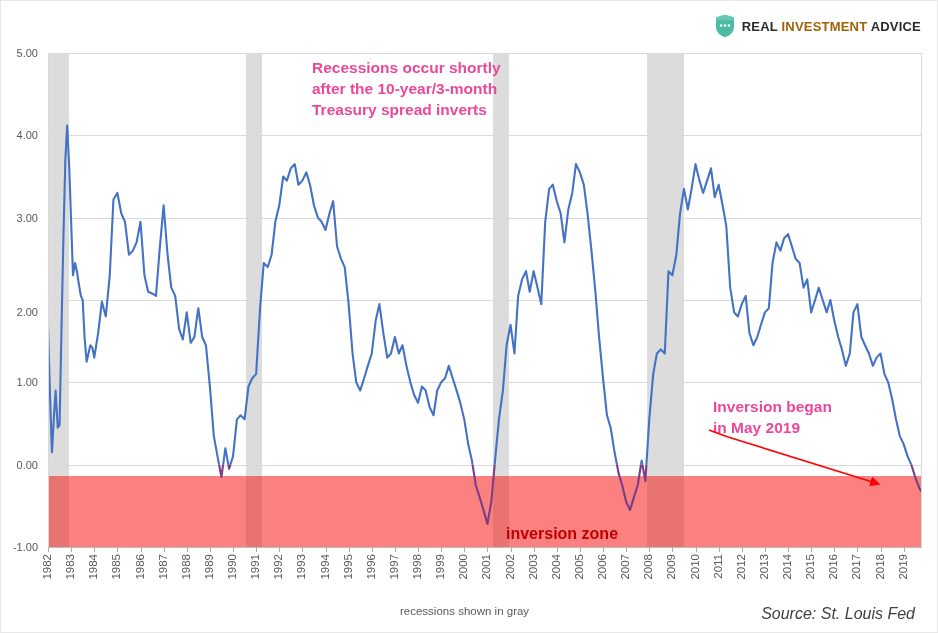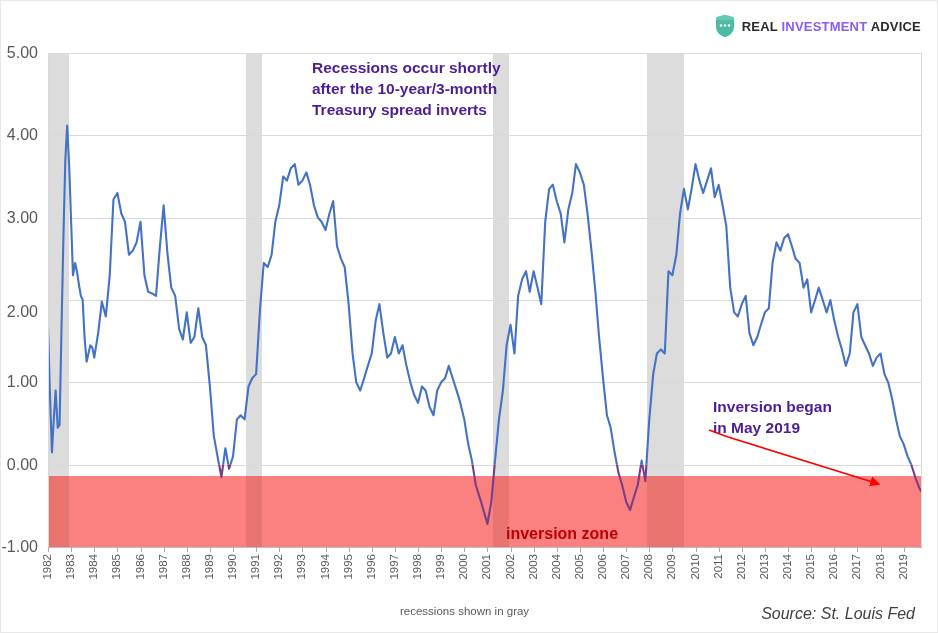"INVESTMENT" #logo-text .teal { color: #8b5cf6 -> #a16207 }
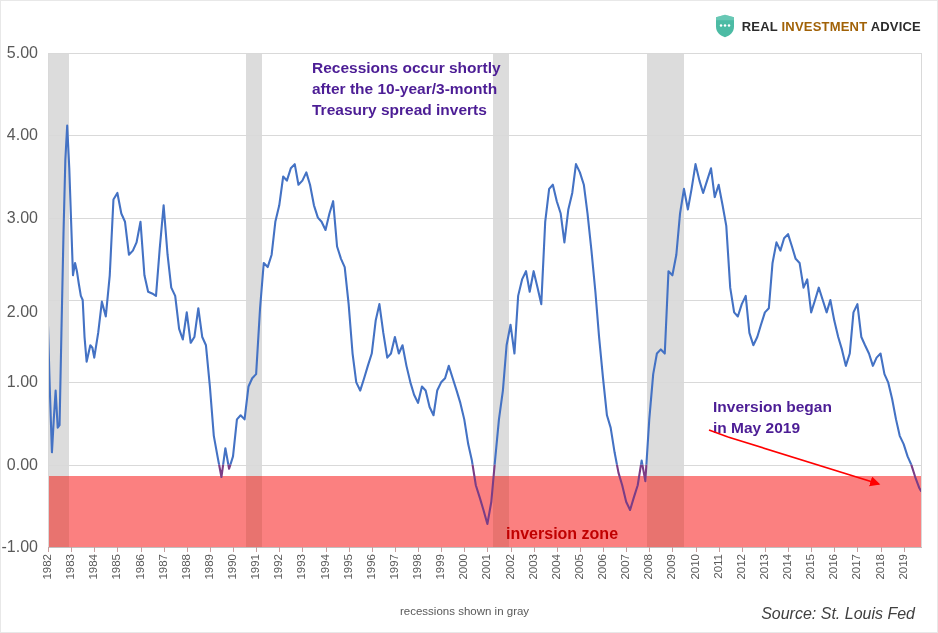"5.00" .ylab { font-size: 16px -> 11px }
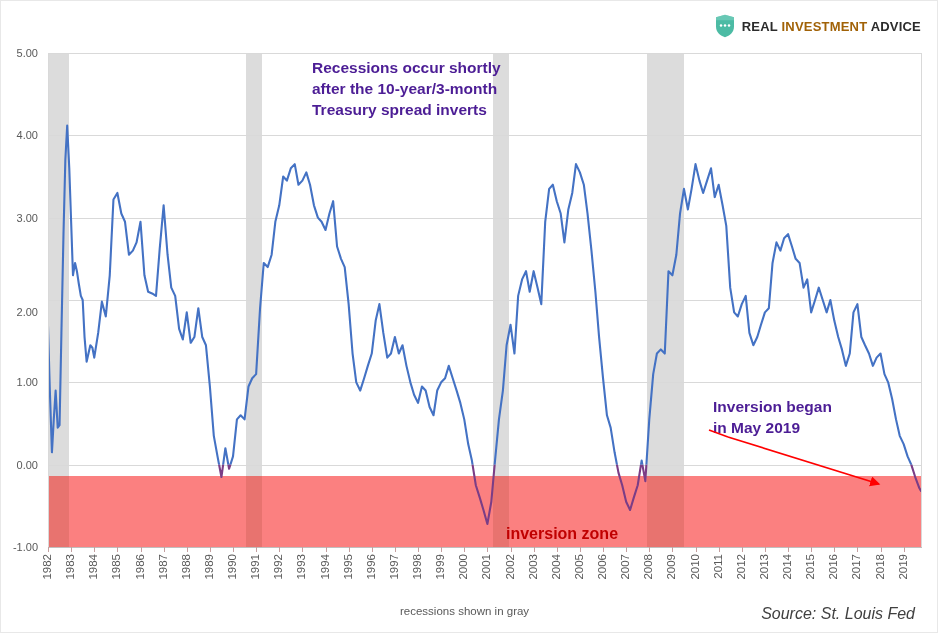"Recessions occur shortly" .ann-red { color: #4c1d95 -> #ec4899 }
